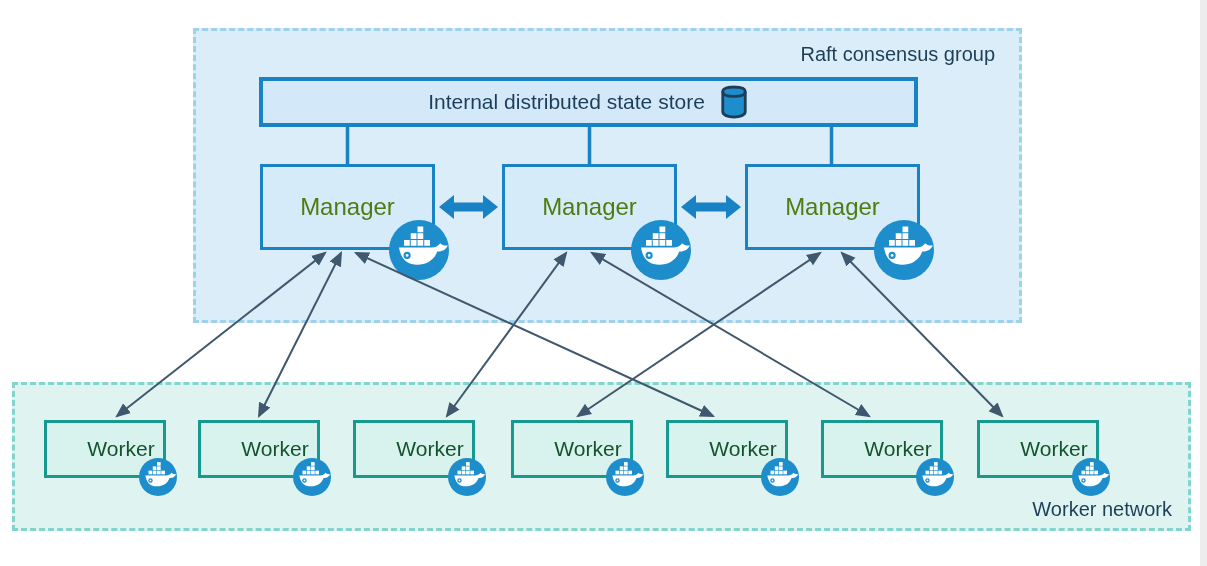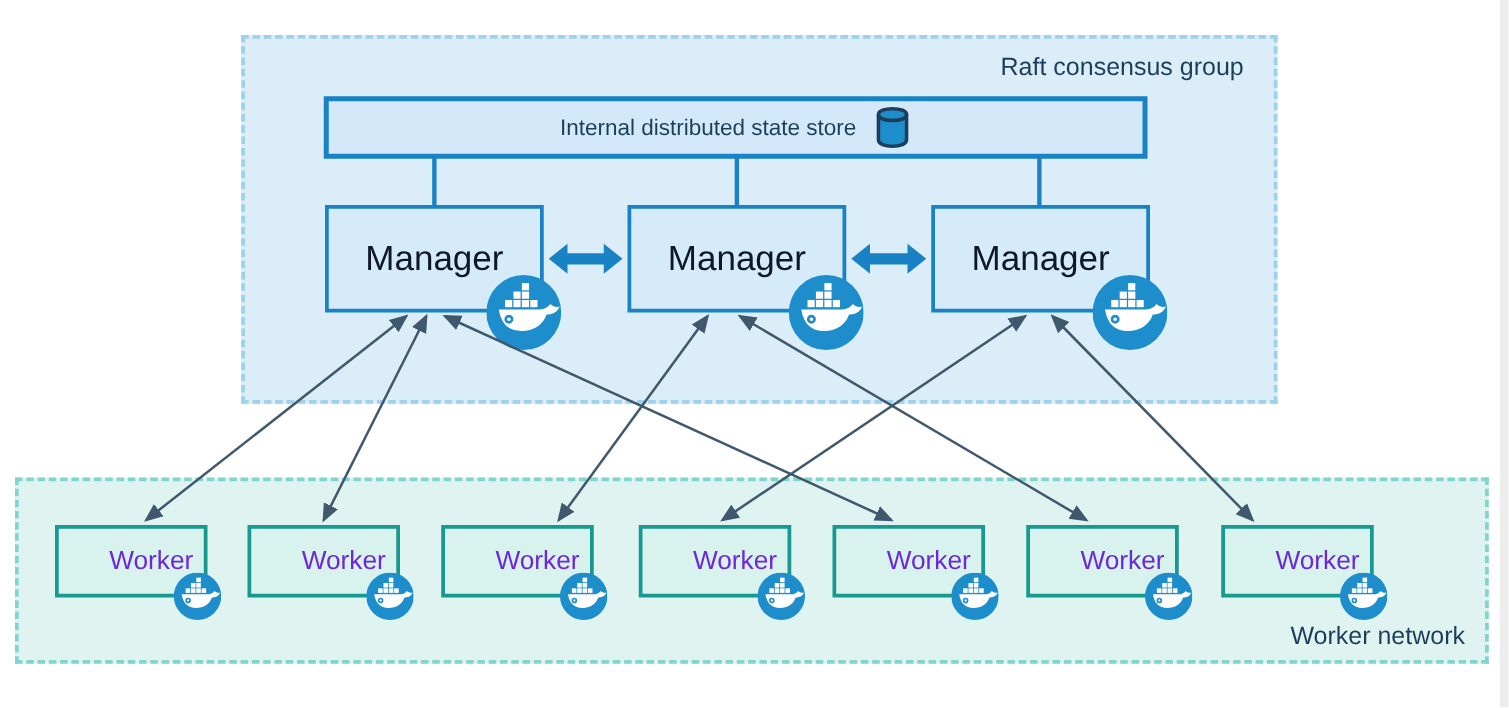"Internal distributed state store" .state-store .box-label { font-size: 18px -> 21px }
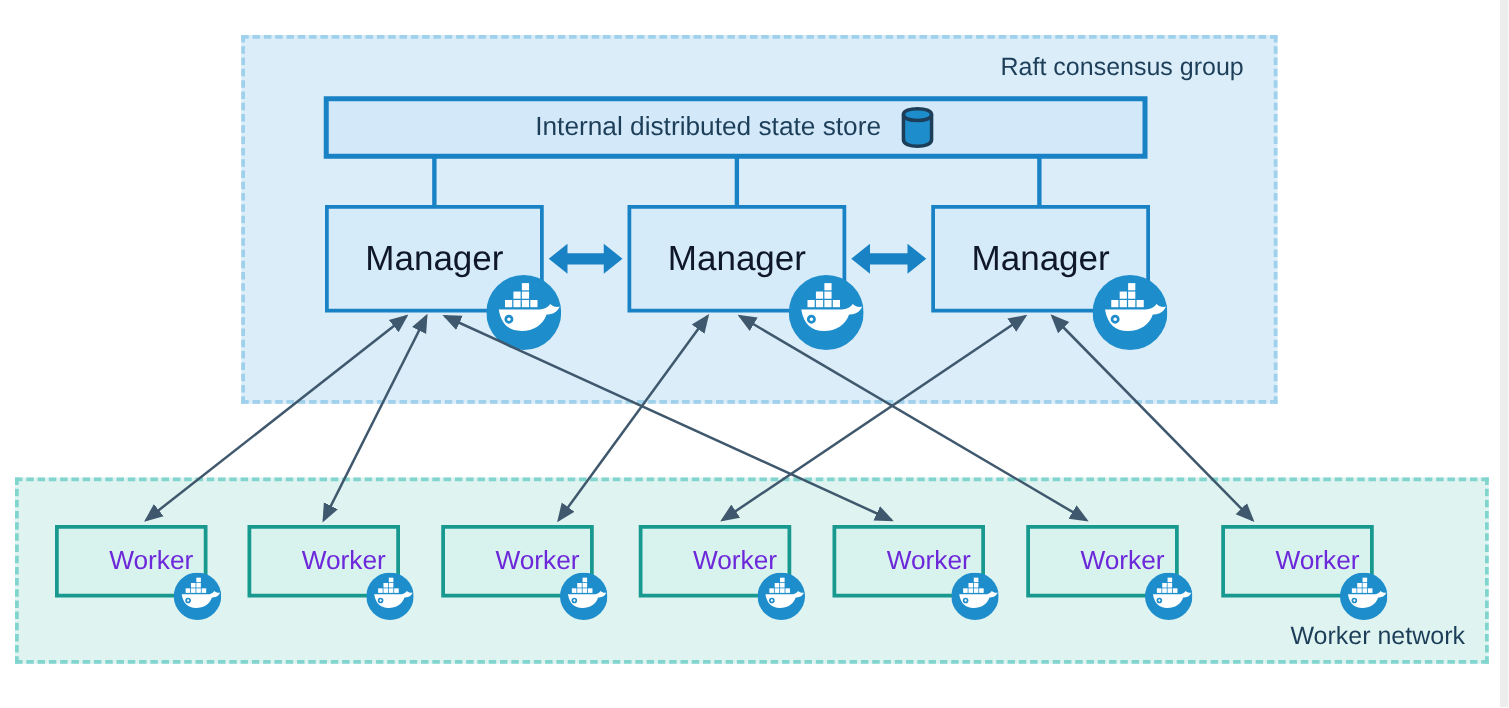"Manager" .manager .box-label { color: #0f172a -> #4d7c0f; font-size: 28px -> 24px }
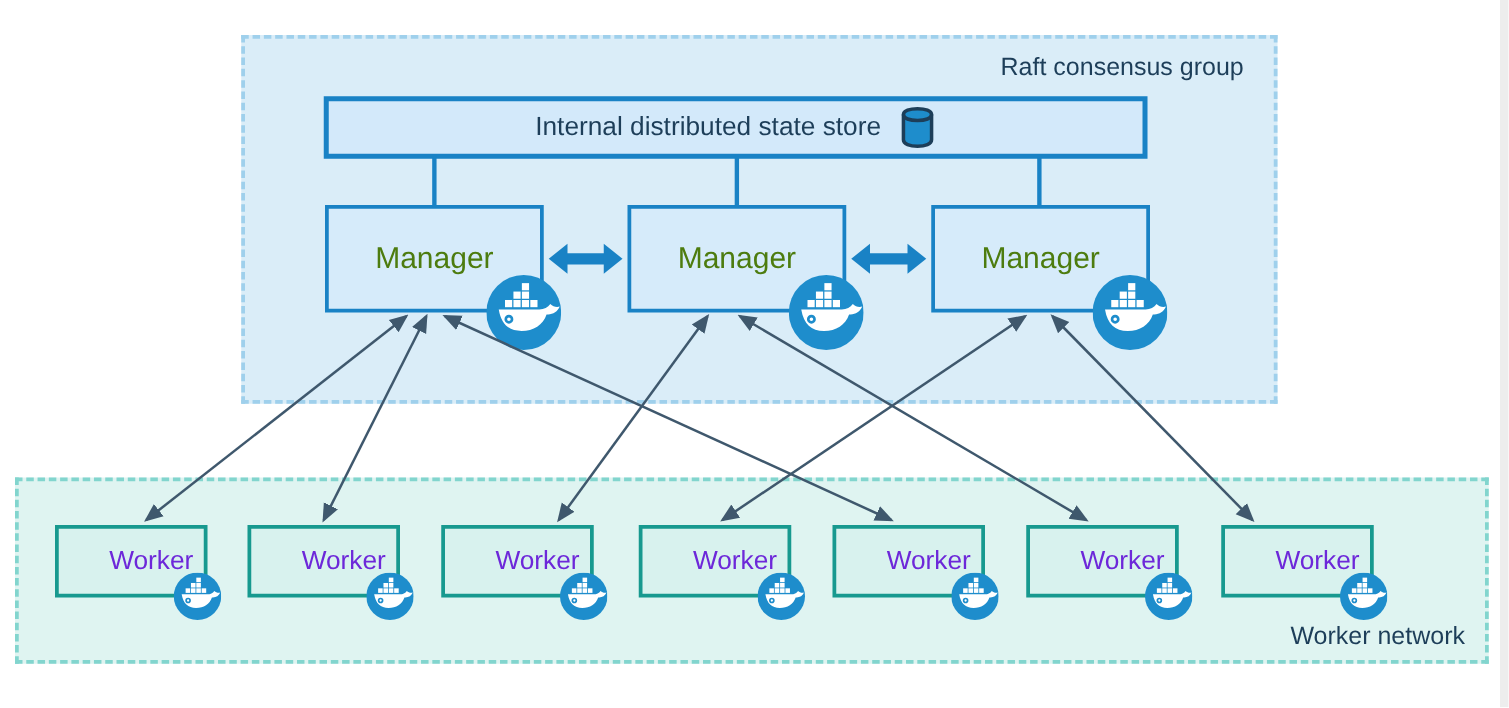"Worker" .worker .box-label { color: #6d28d9 -> #14532d }
